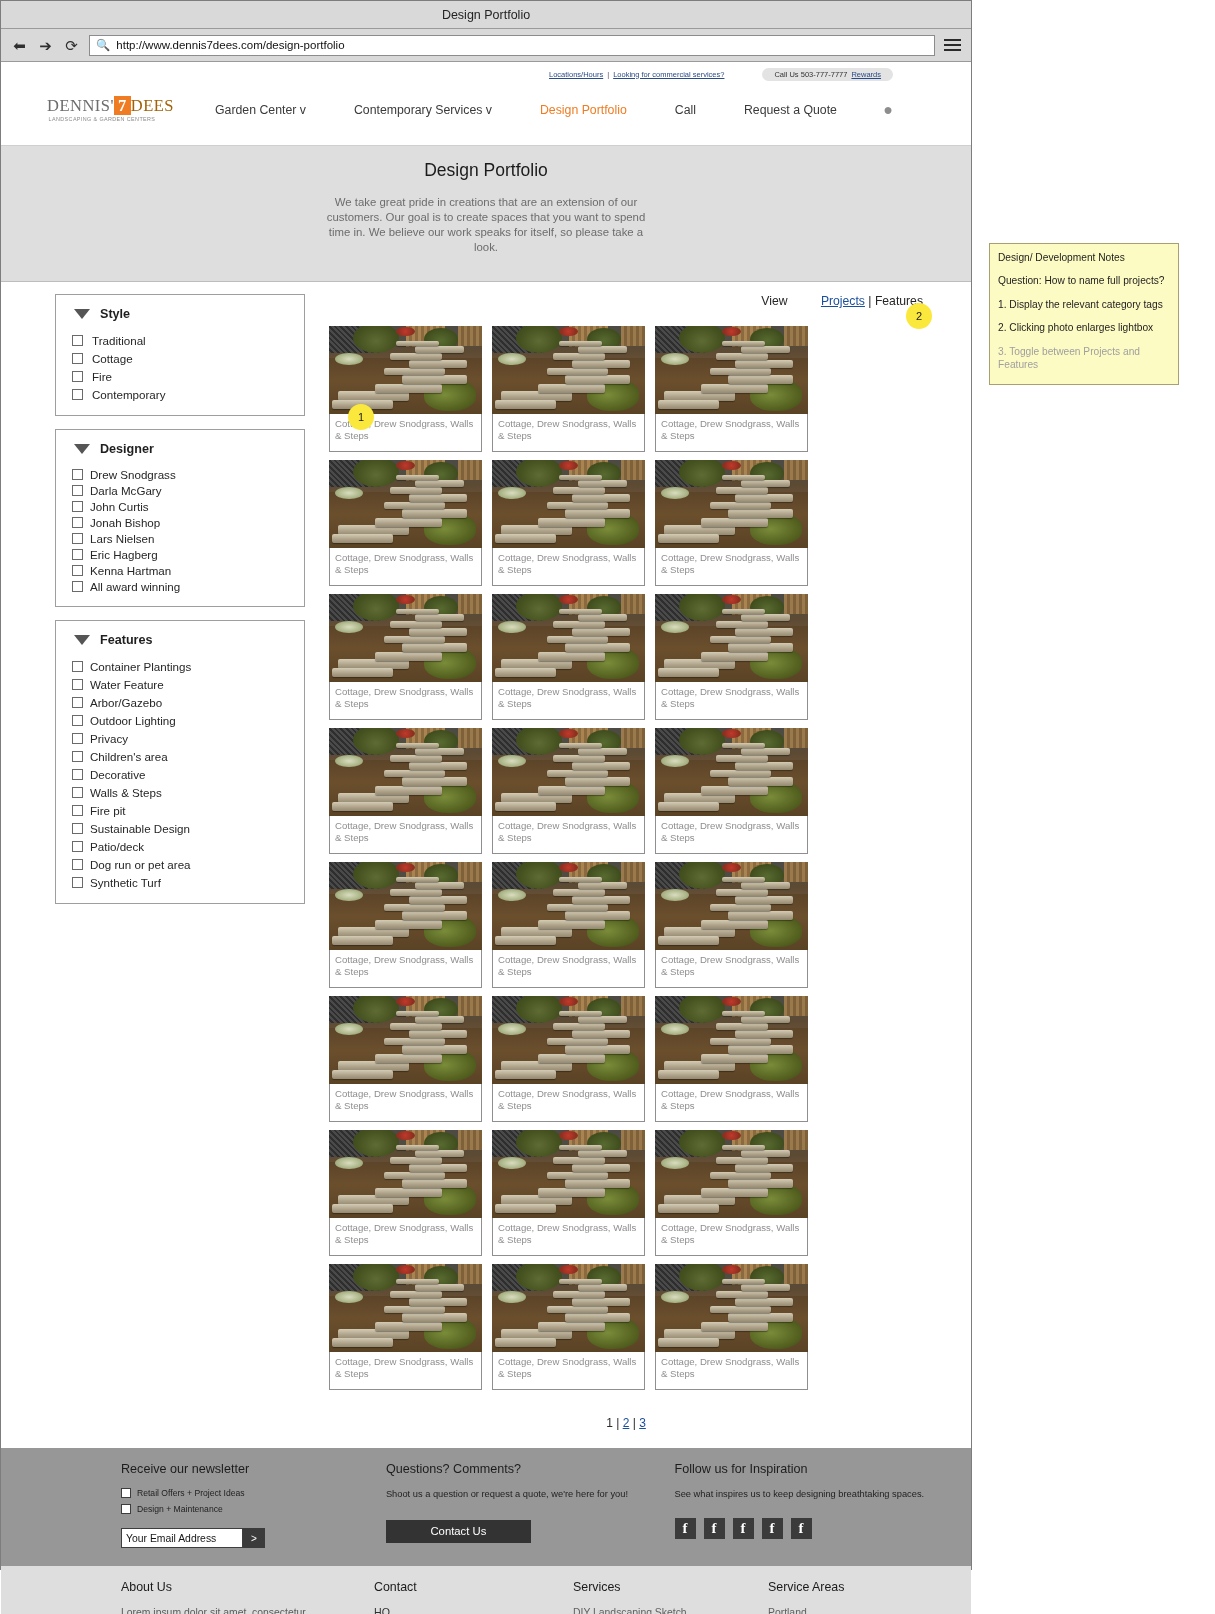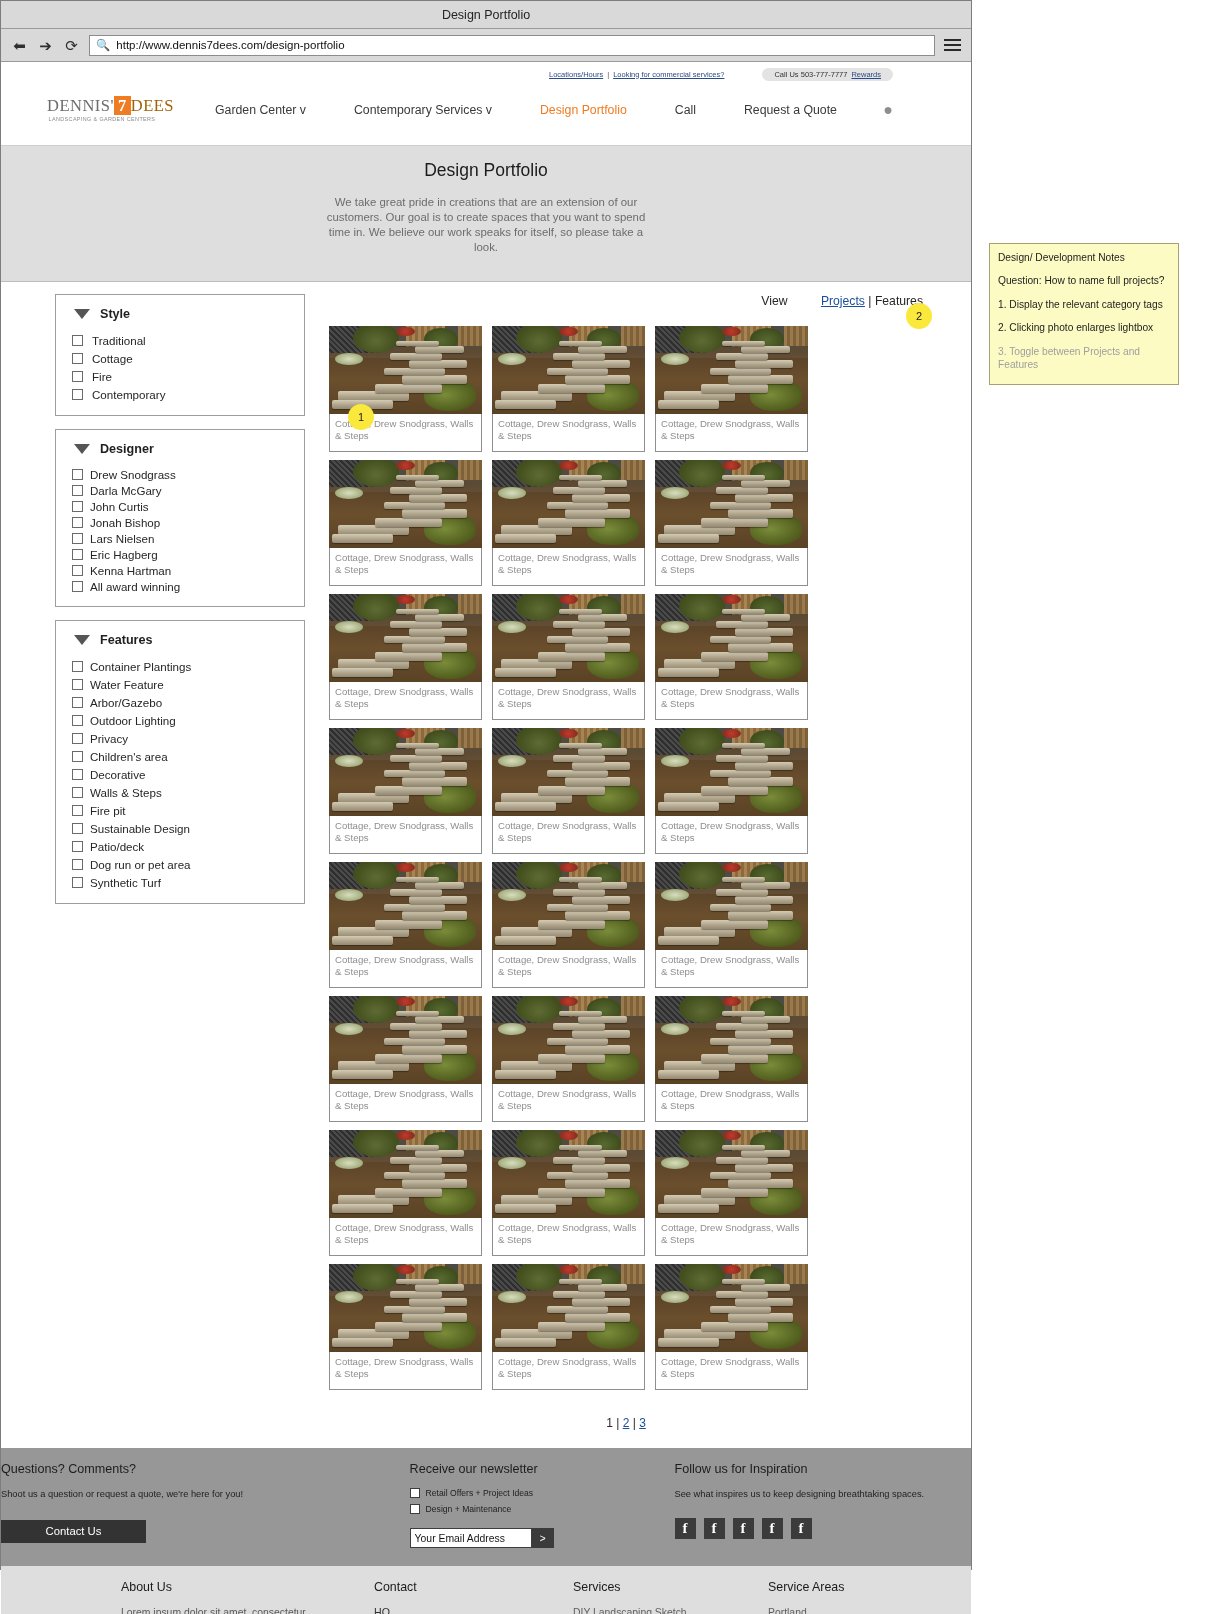"Questions? Comments?" div.nl-col { order: before "Receive our newsletter" -> after "Receive our newsletter" }
